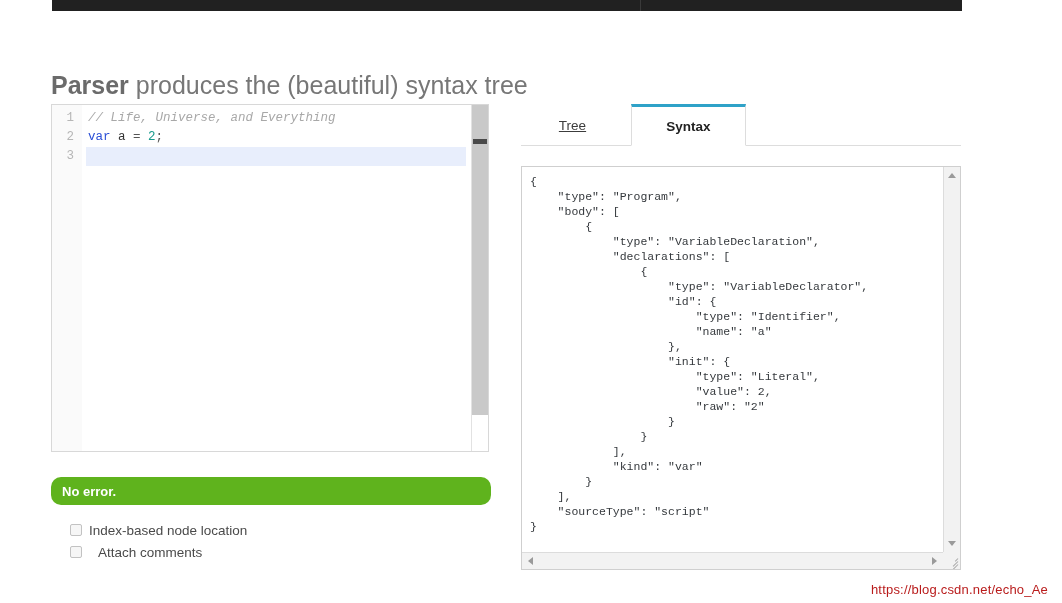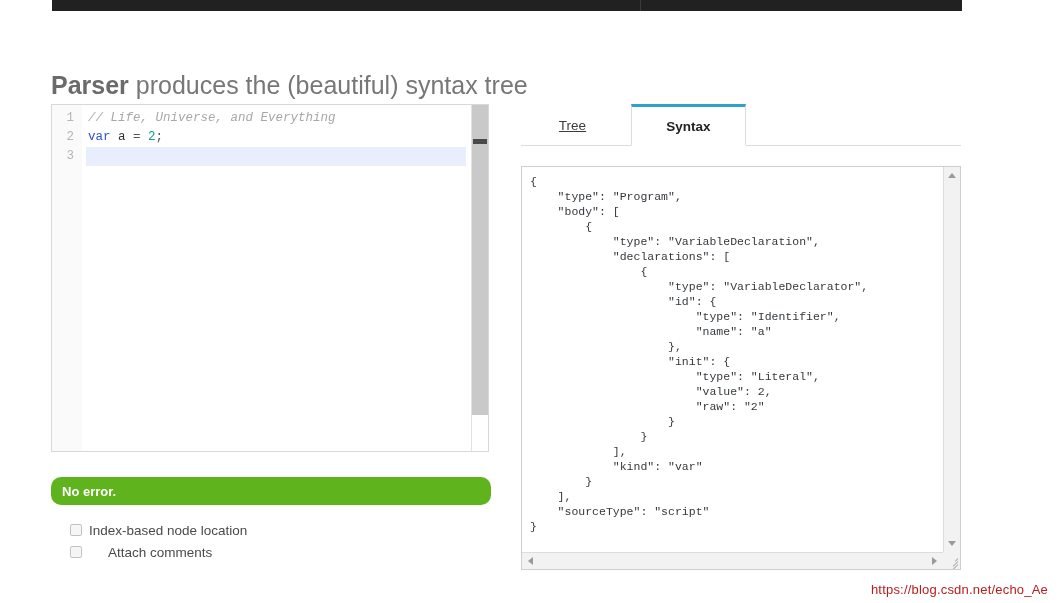"Attach comments" .option-row.indented .opt-label { margin-left: 26px -> 16px }
